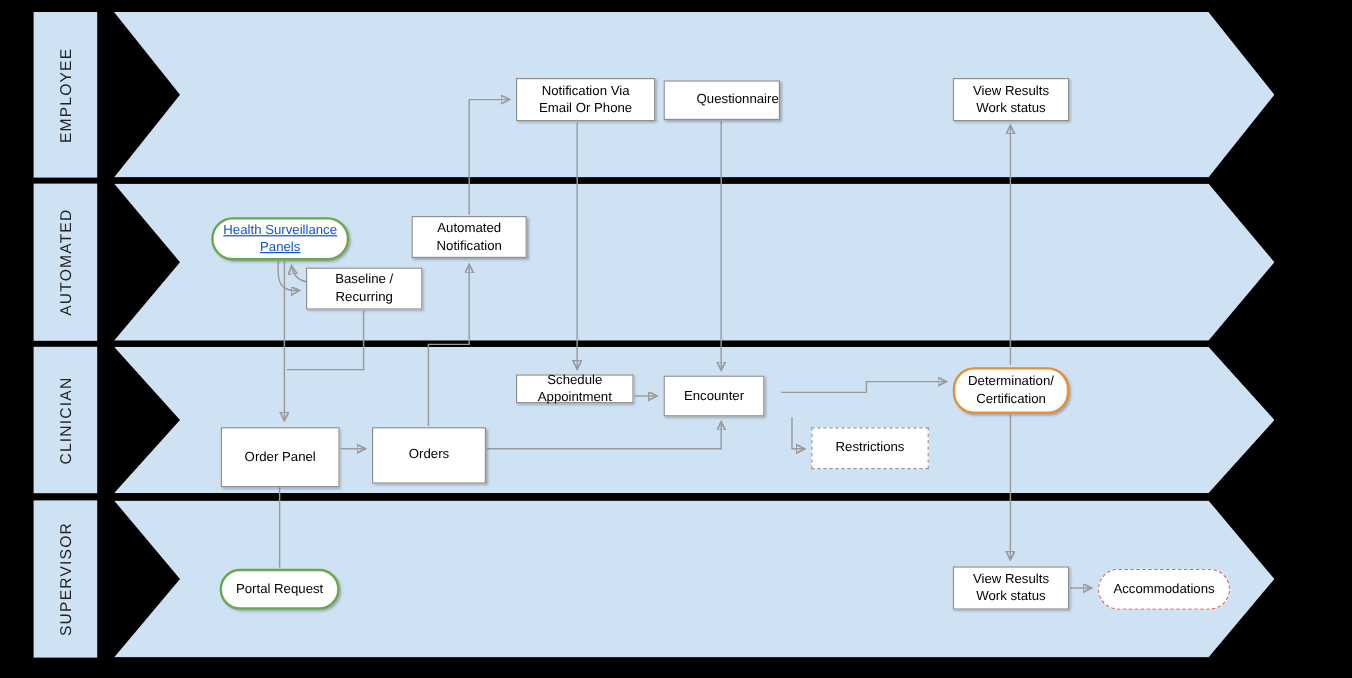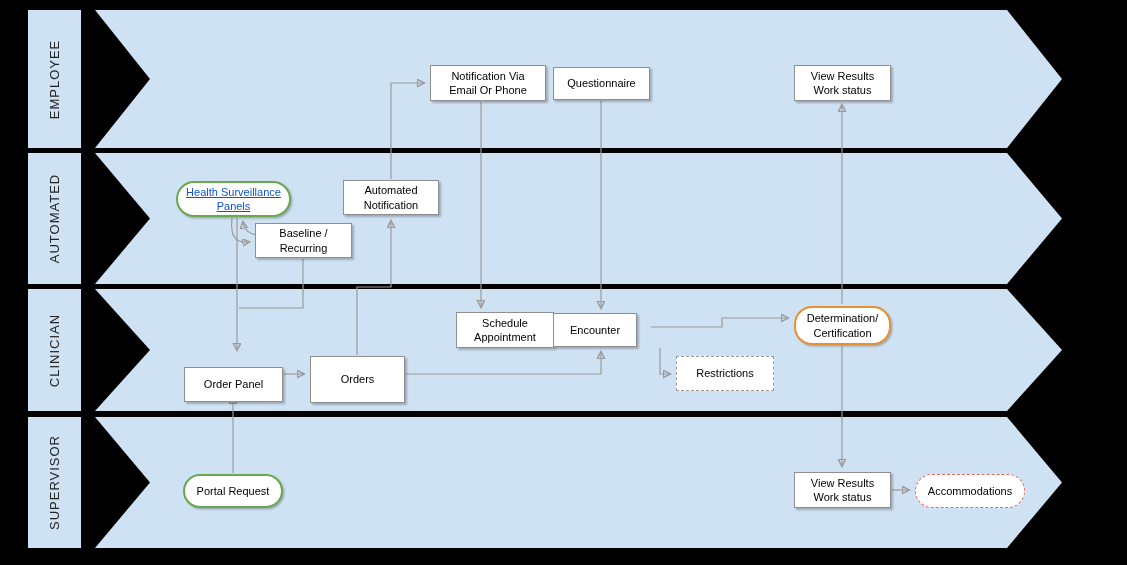"Questionnaire" div.node { justify-content: none -> flex-end }
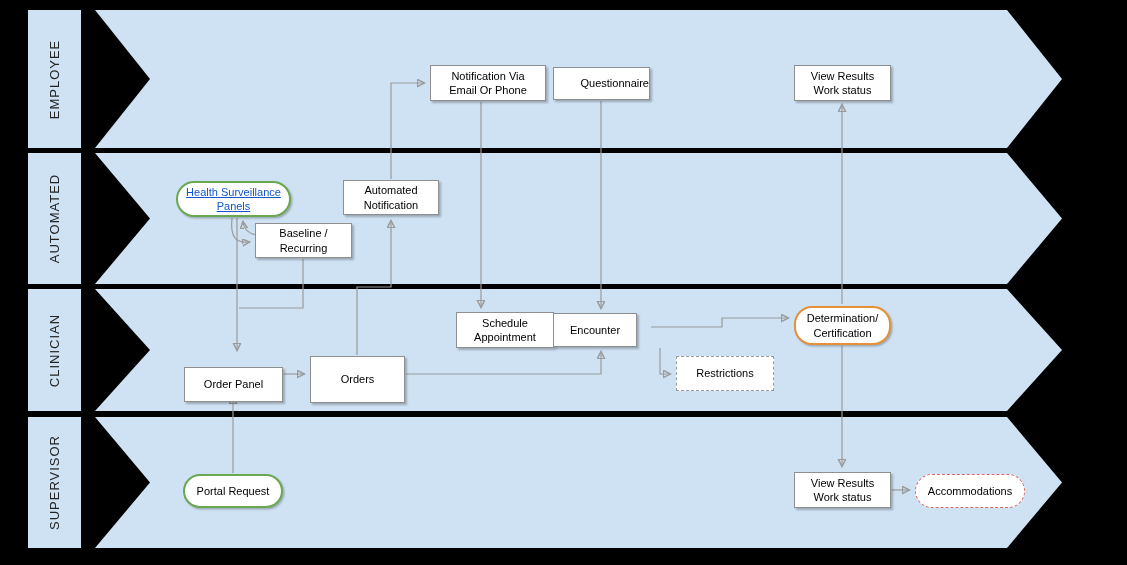"Schedule" div.node { height: 36px -> 24px; left: 456px -> 430px }
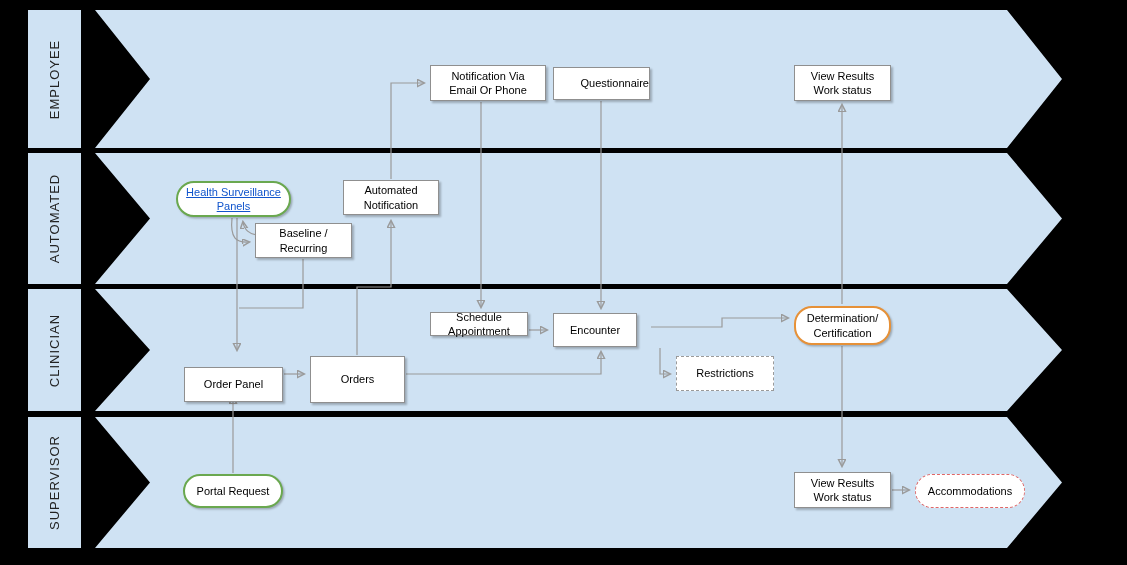"Order Panel" div.node { height: 35px -> 50px; margin-top: 11px -> none }
